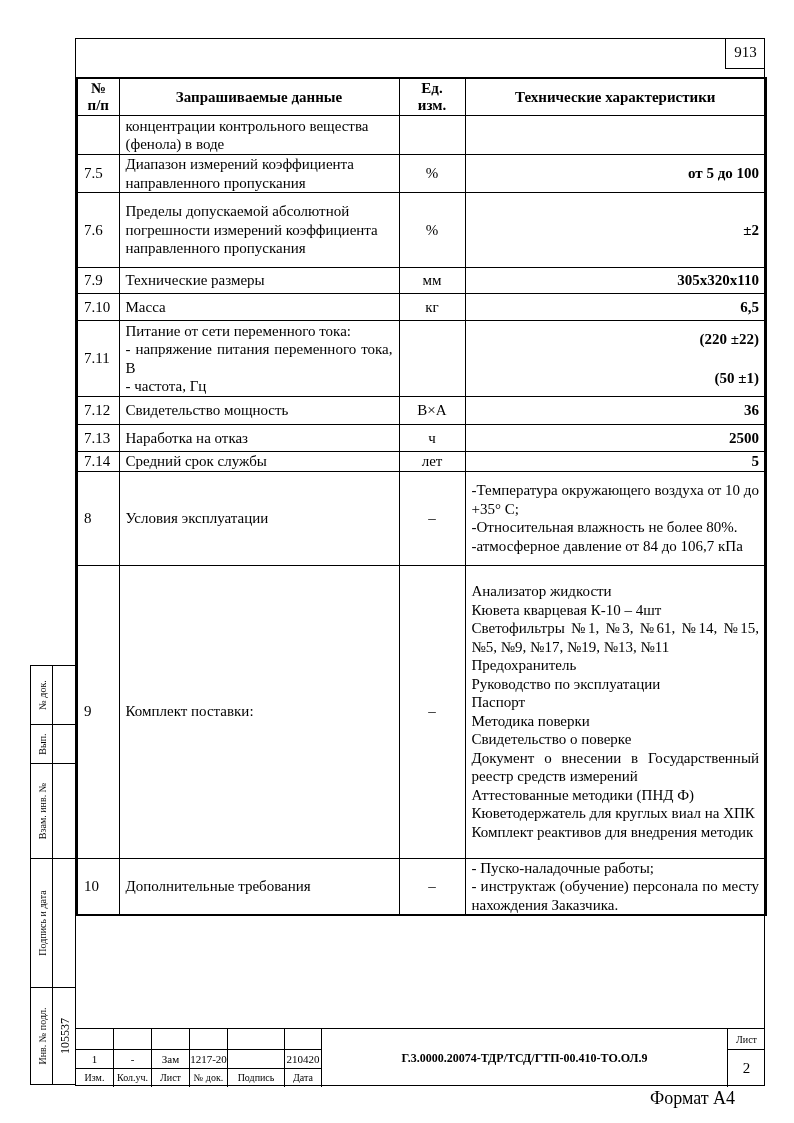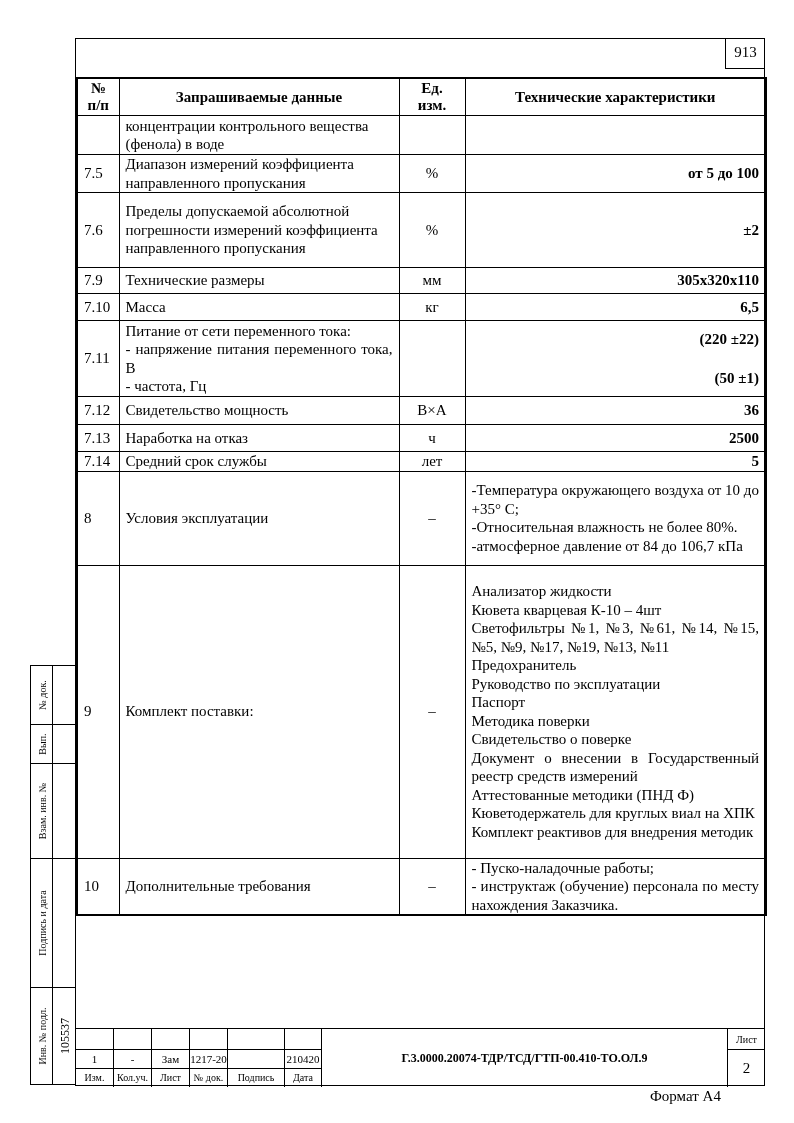"Формат А4" .format { font-size: 15px -> 18px }
